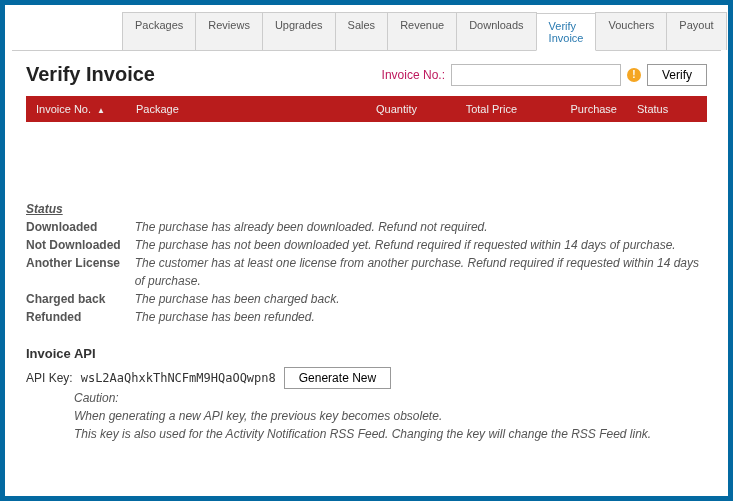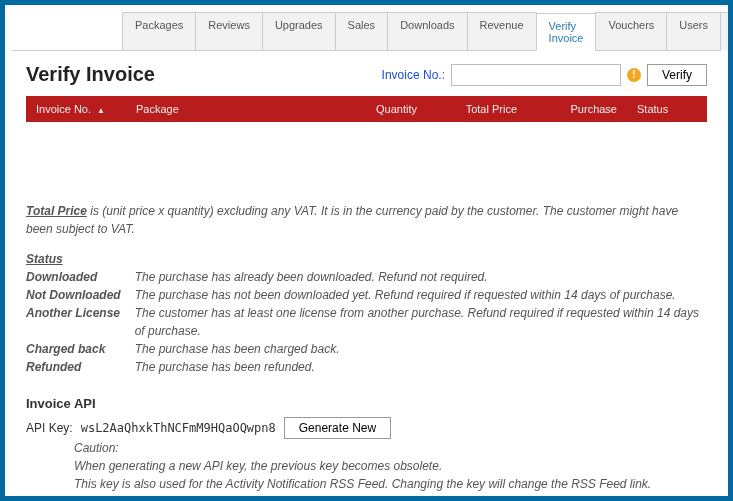"Downloads" div.tab { order: before "Revenue" -> after "Revenue" }
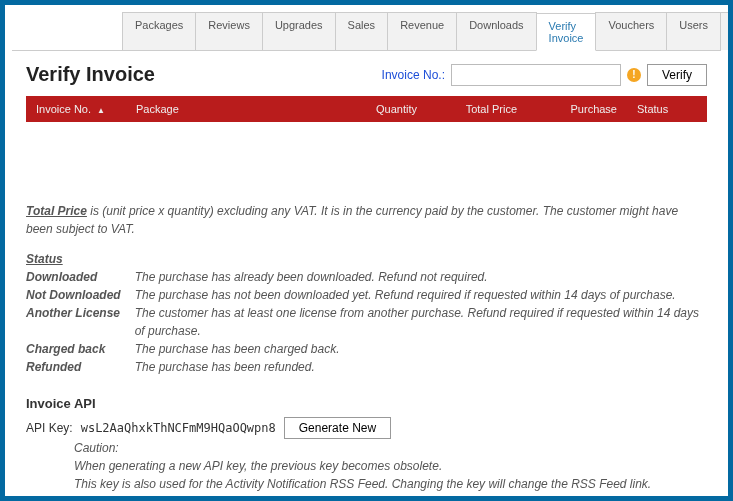"Users" div.tab { html: <div>Users</div> -> none }
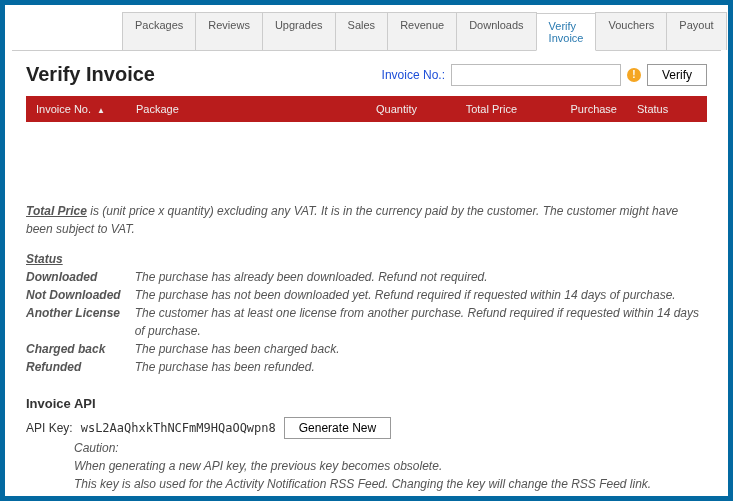"Invoice No.:" .inv-label { color: #1d4ed8 -> #be185d }
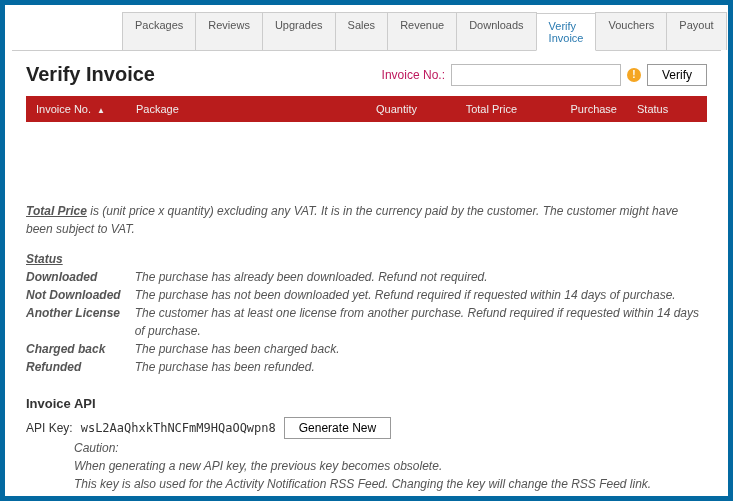"Total Price is (unit price" p.note { html: <p><b>Total Price</b><span> is (unit price x quantity) excluding any VAT. It is in the currency paid by the customer. The customer might have been subject to VAT.</span></p> -> none }
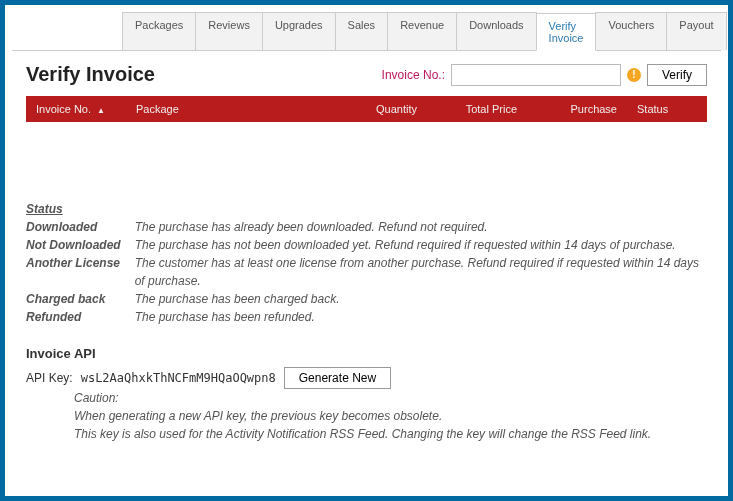"Downloaded" .status-k { font-style: italic -> none }
